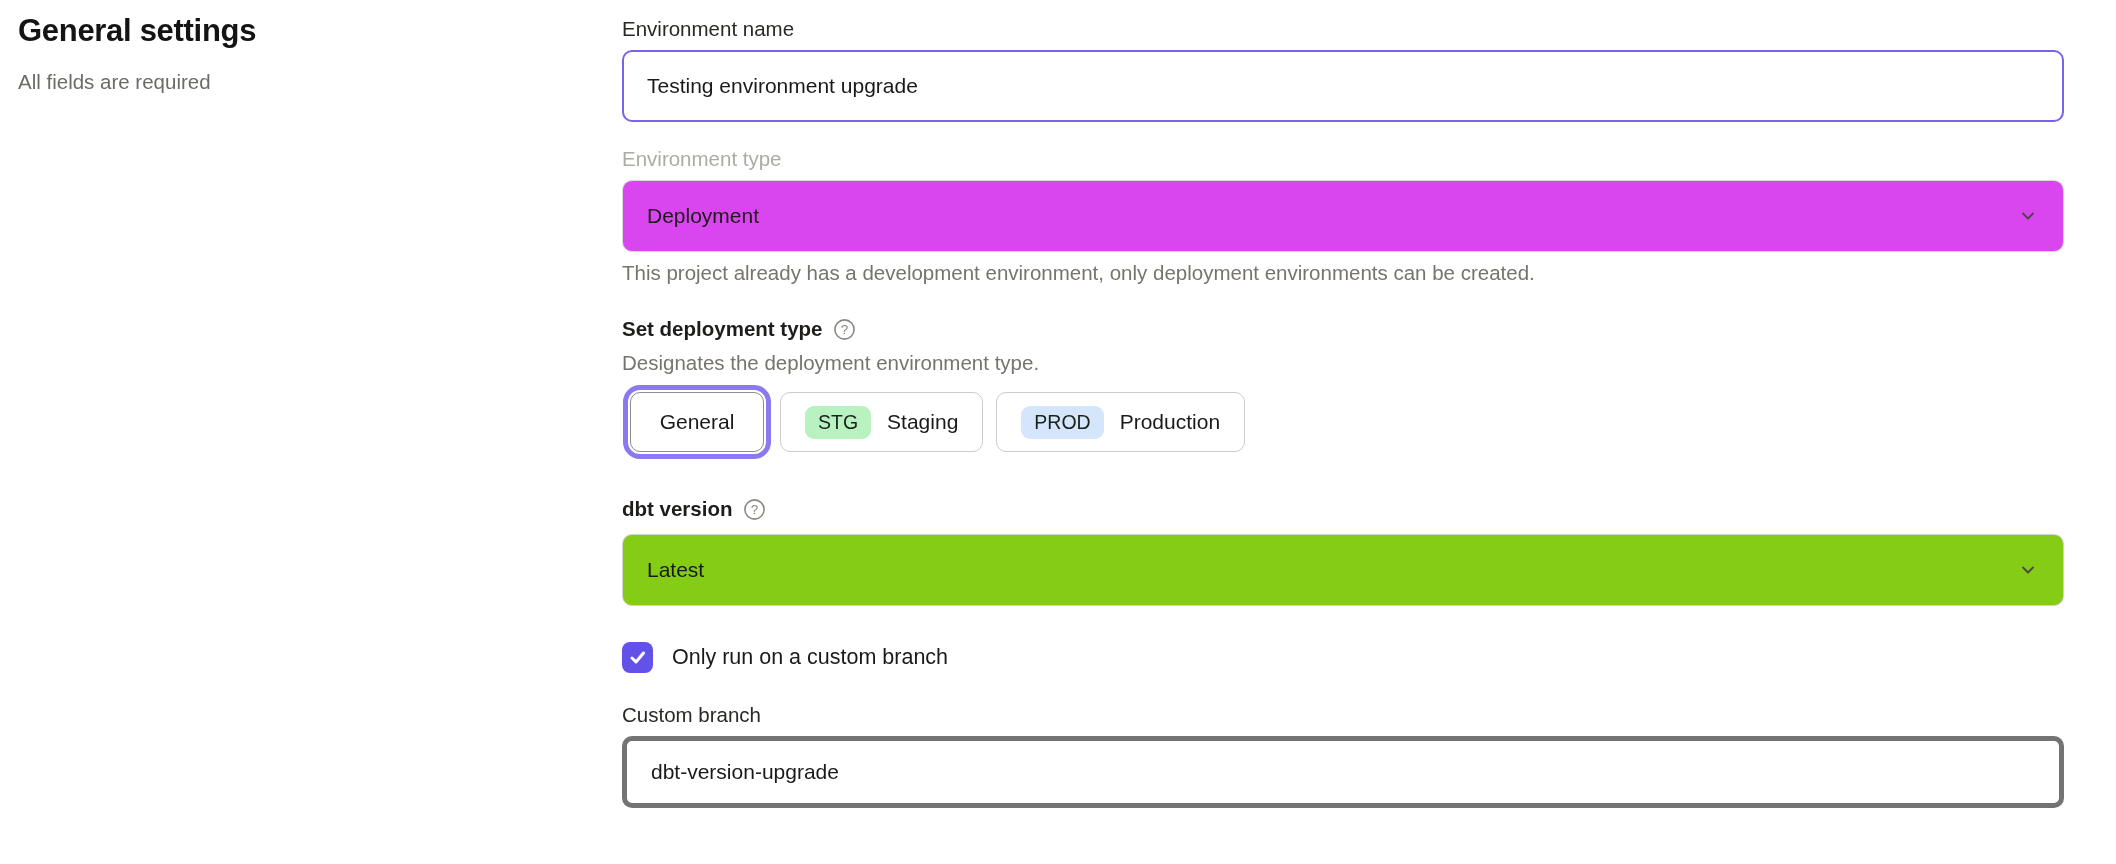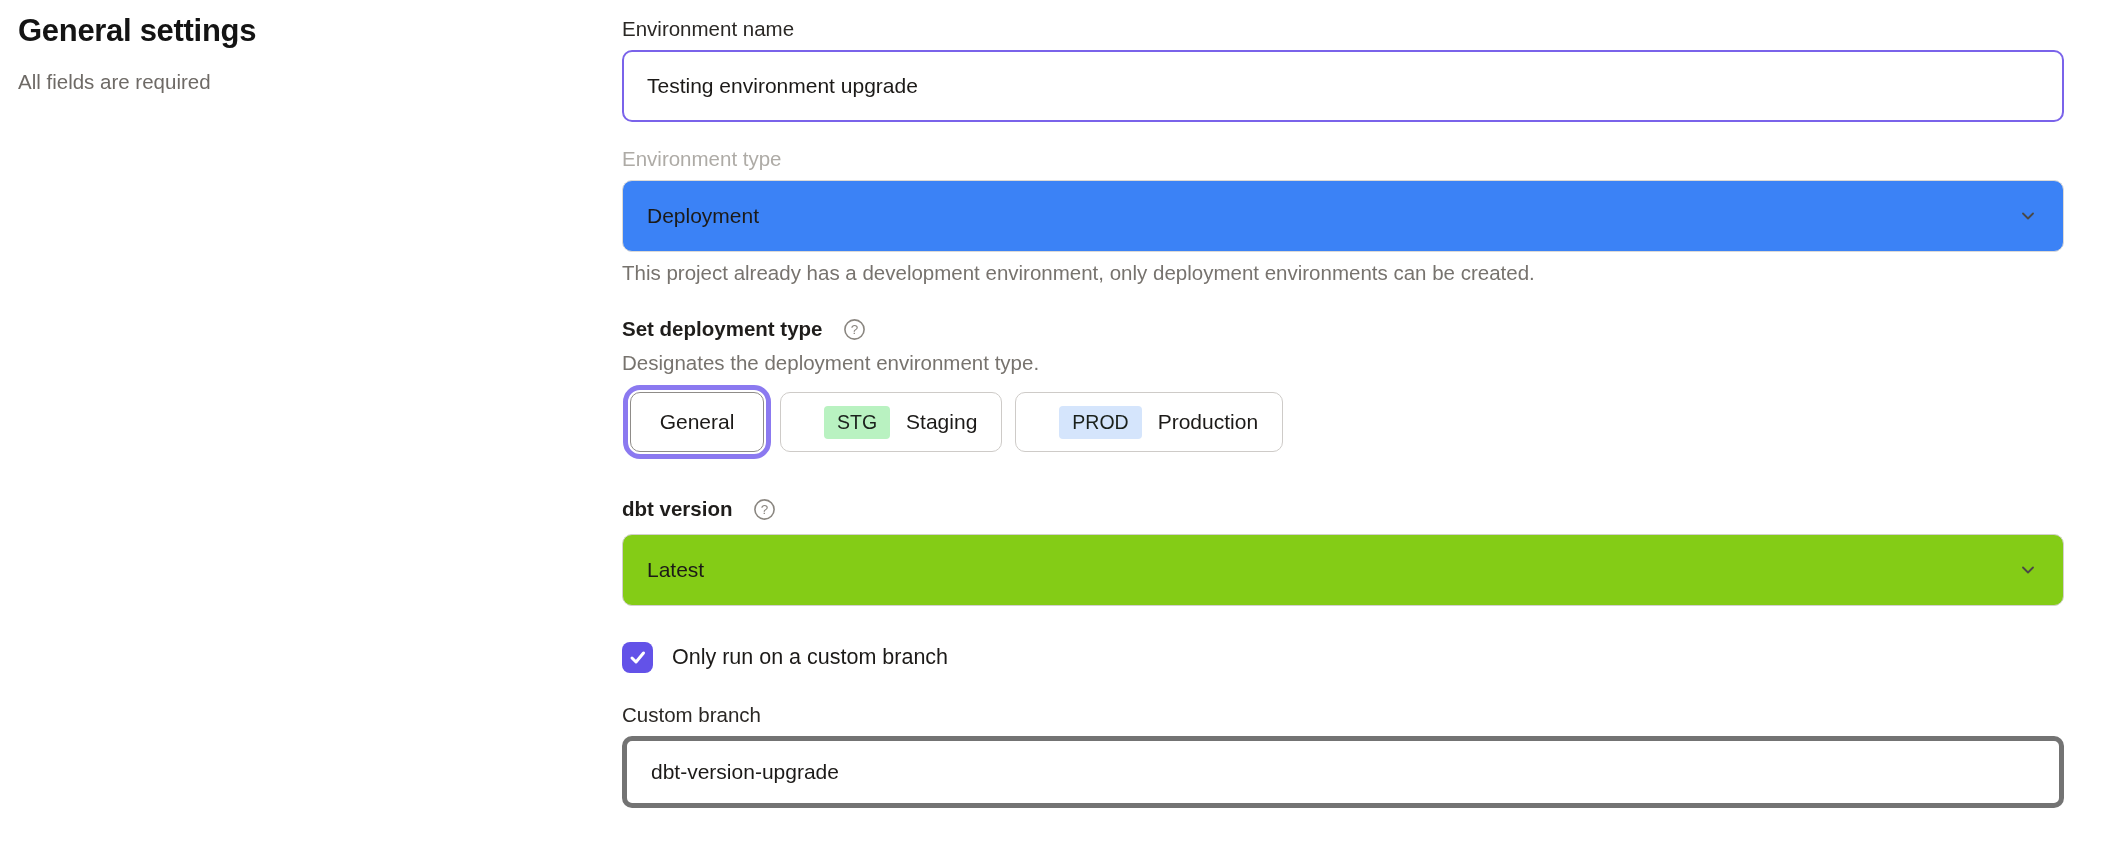"Deployment" .select-box.disabled { background: #3b82f6 -> #d946ef }
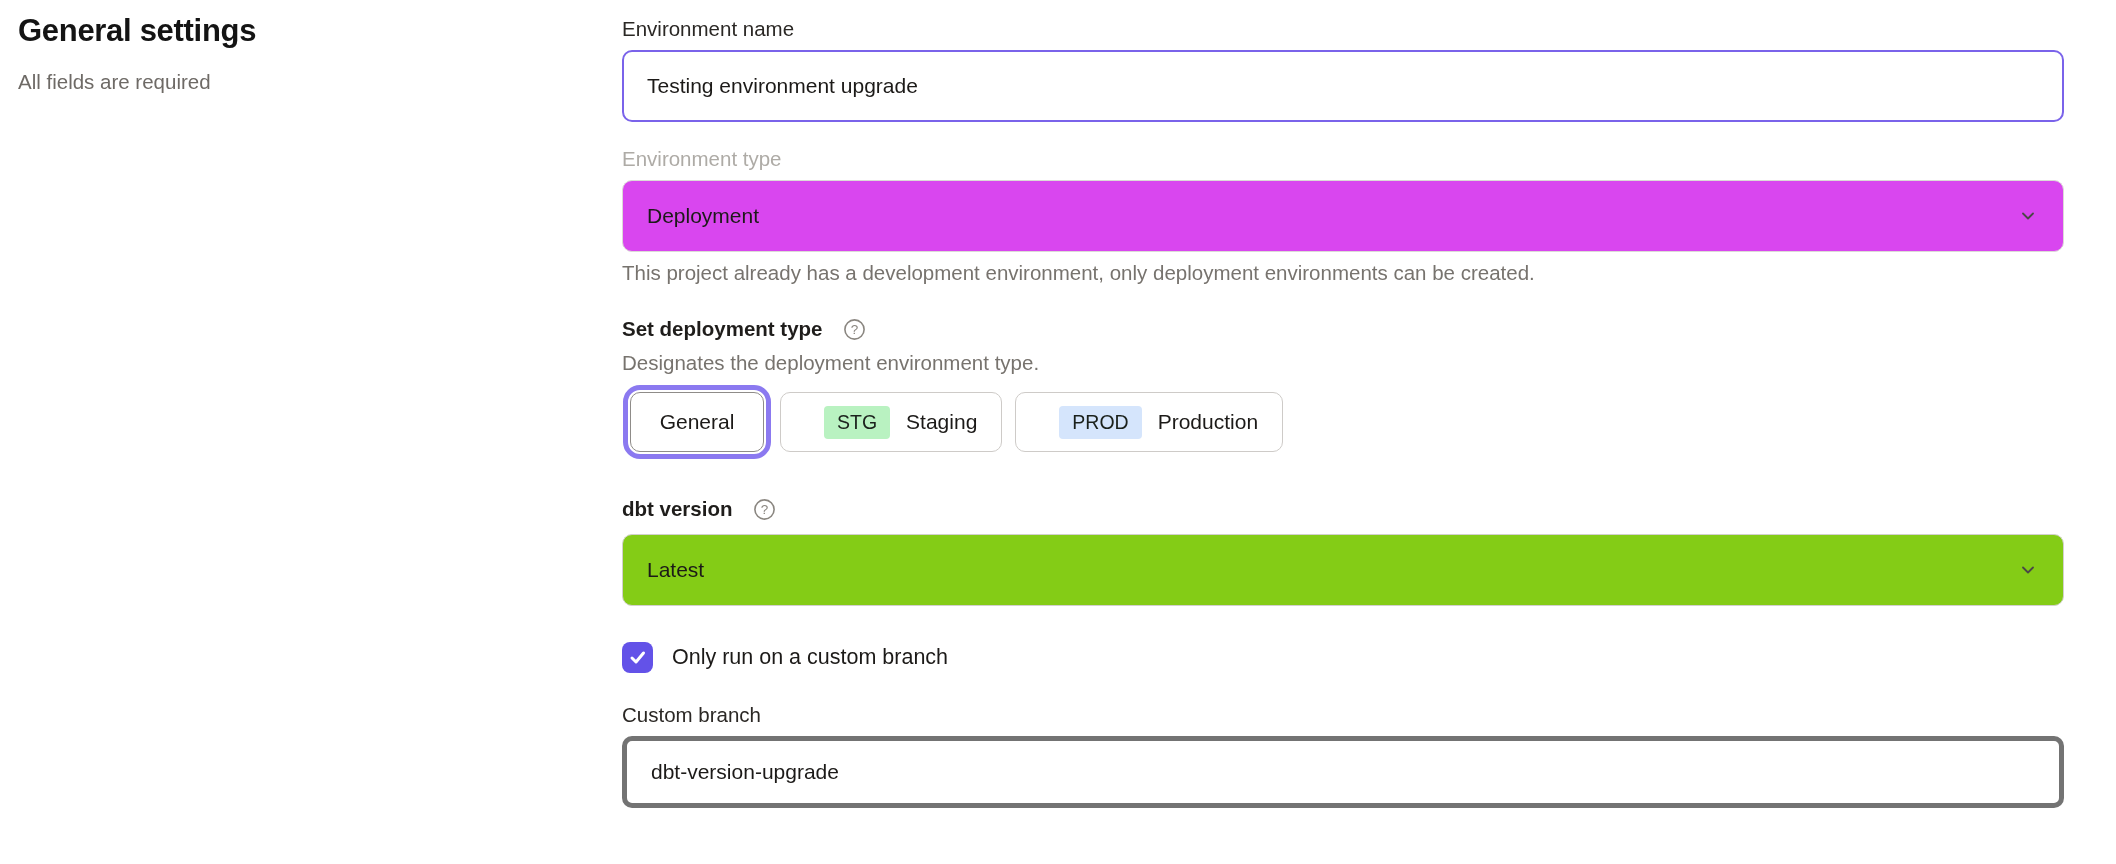"Set deployment type" .field-label-row { gap: 20px -> 10px }
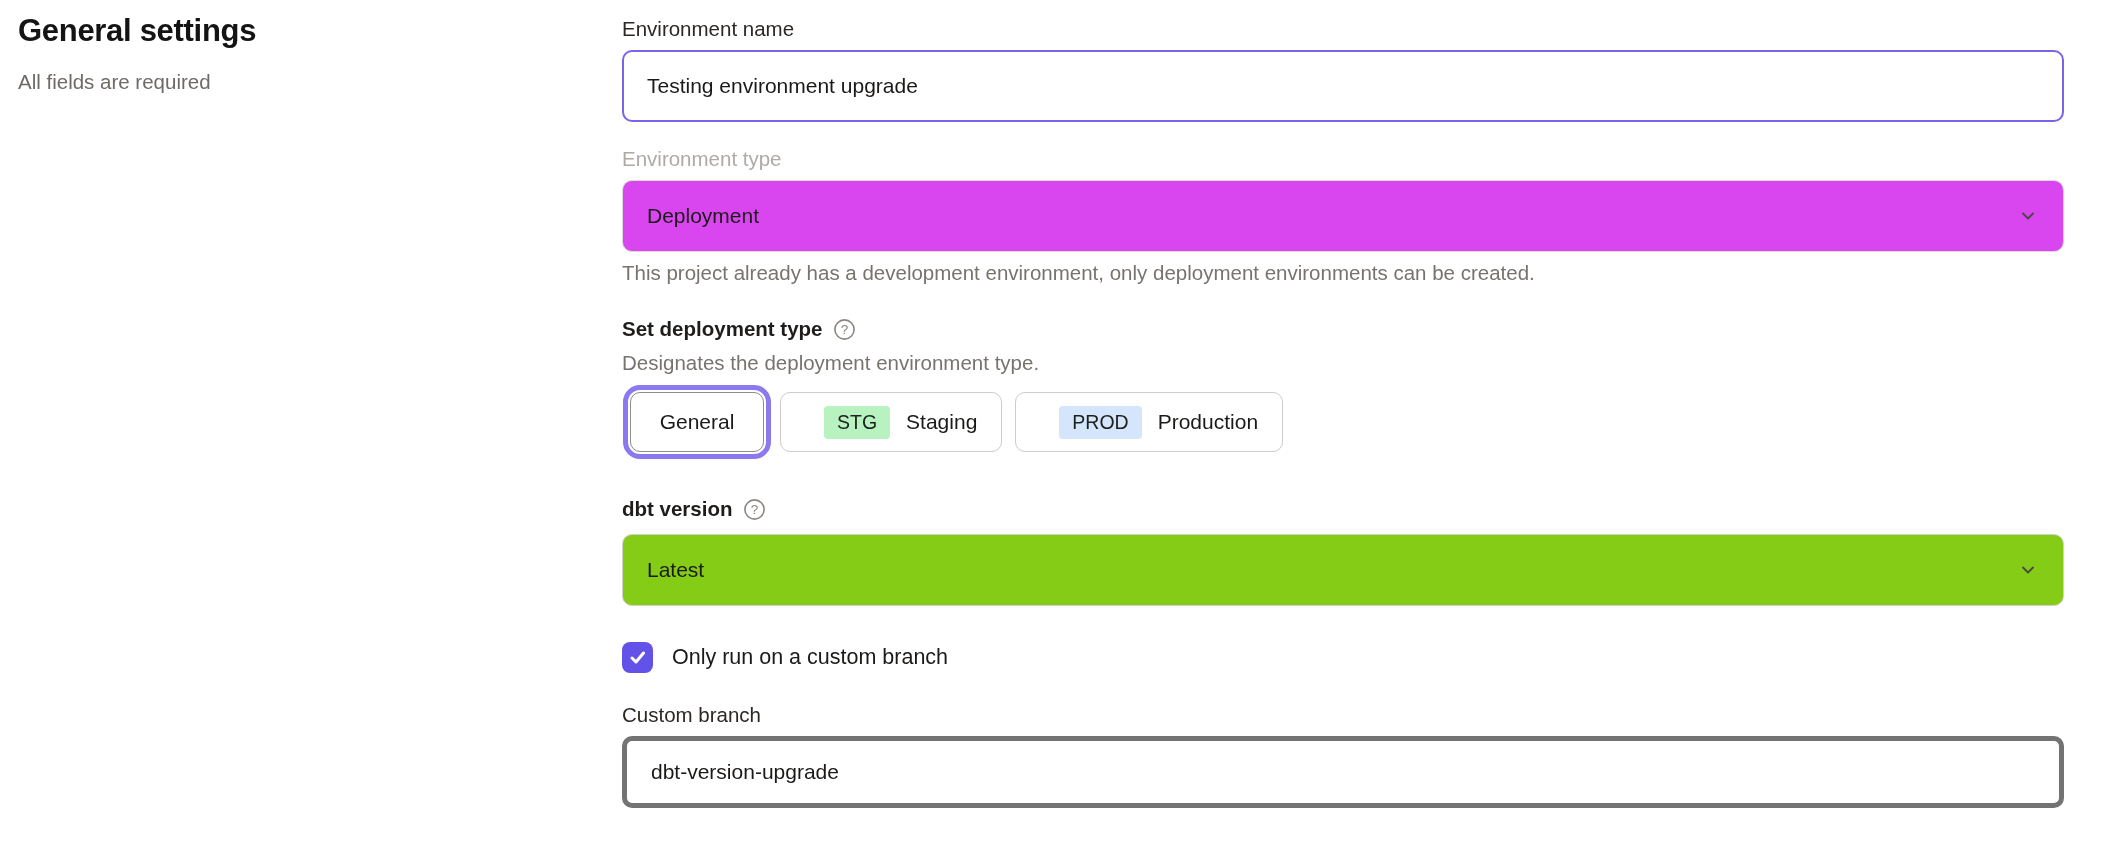"STG" .type-badge { border-radius: 4px -> 9px; margin-left: 19px -> none }
